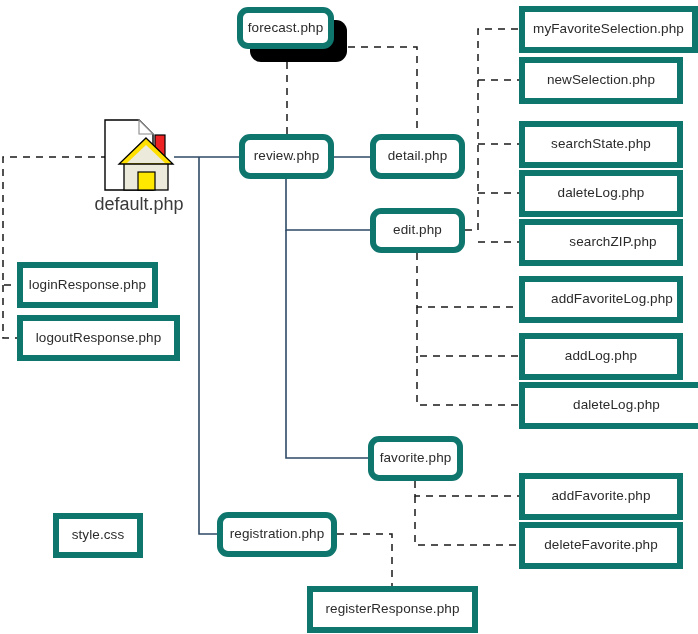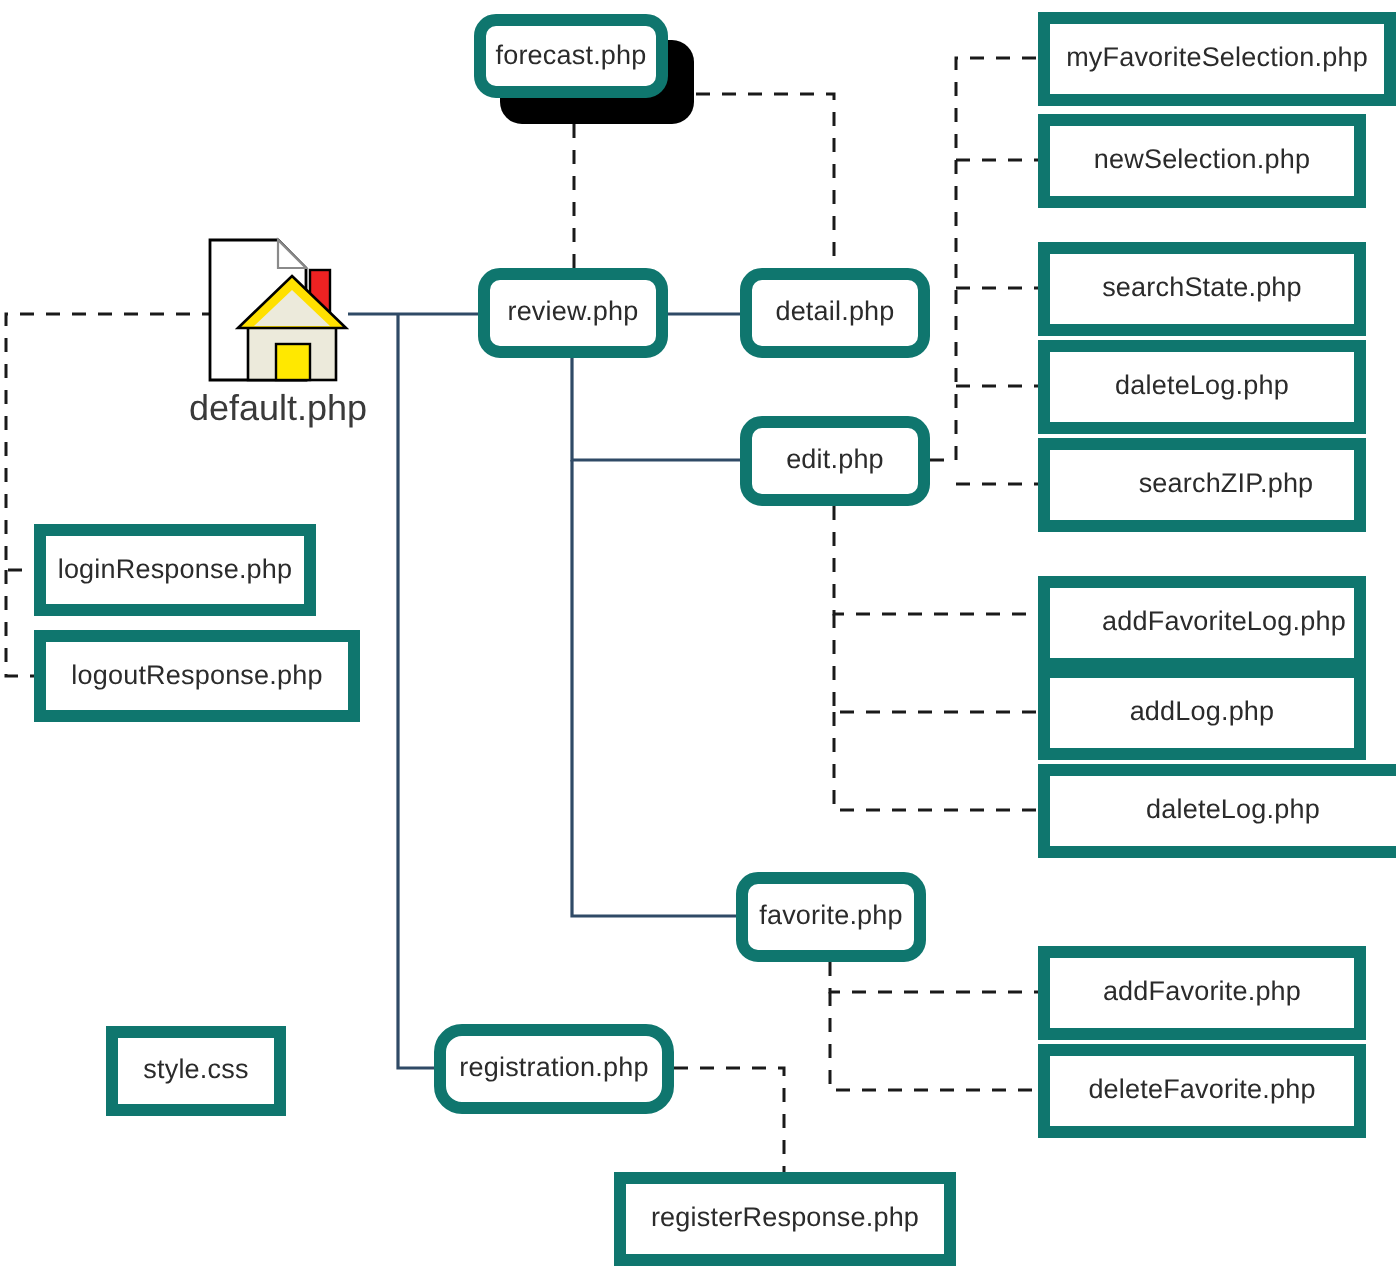"addFavoriteLog.php" div.node { top: 288px -> 276px }
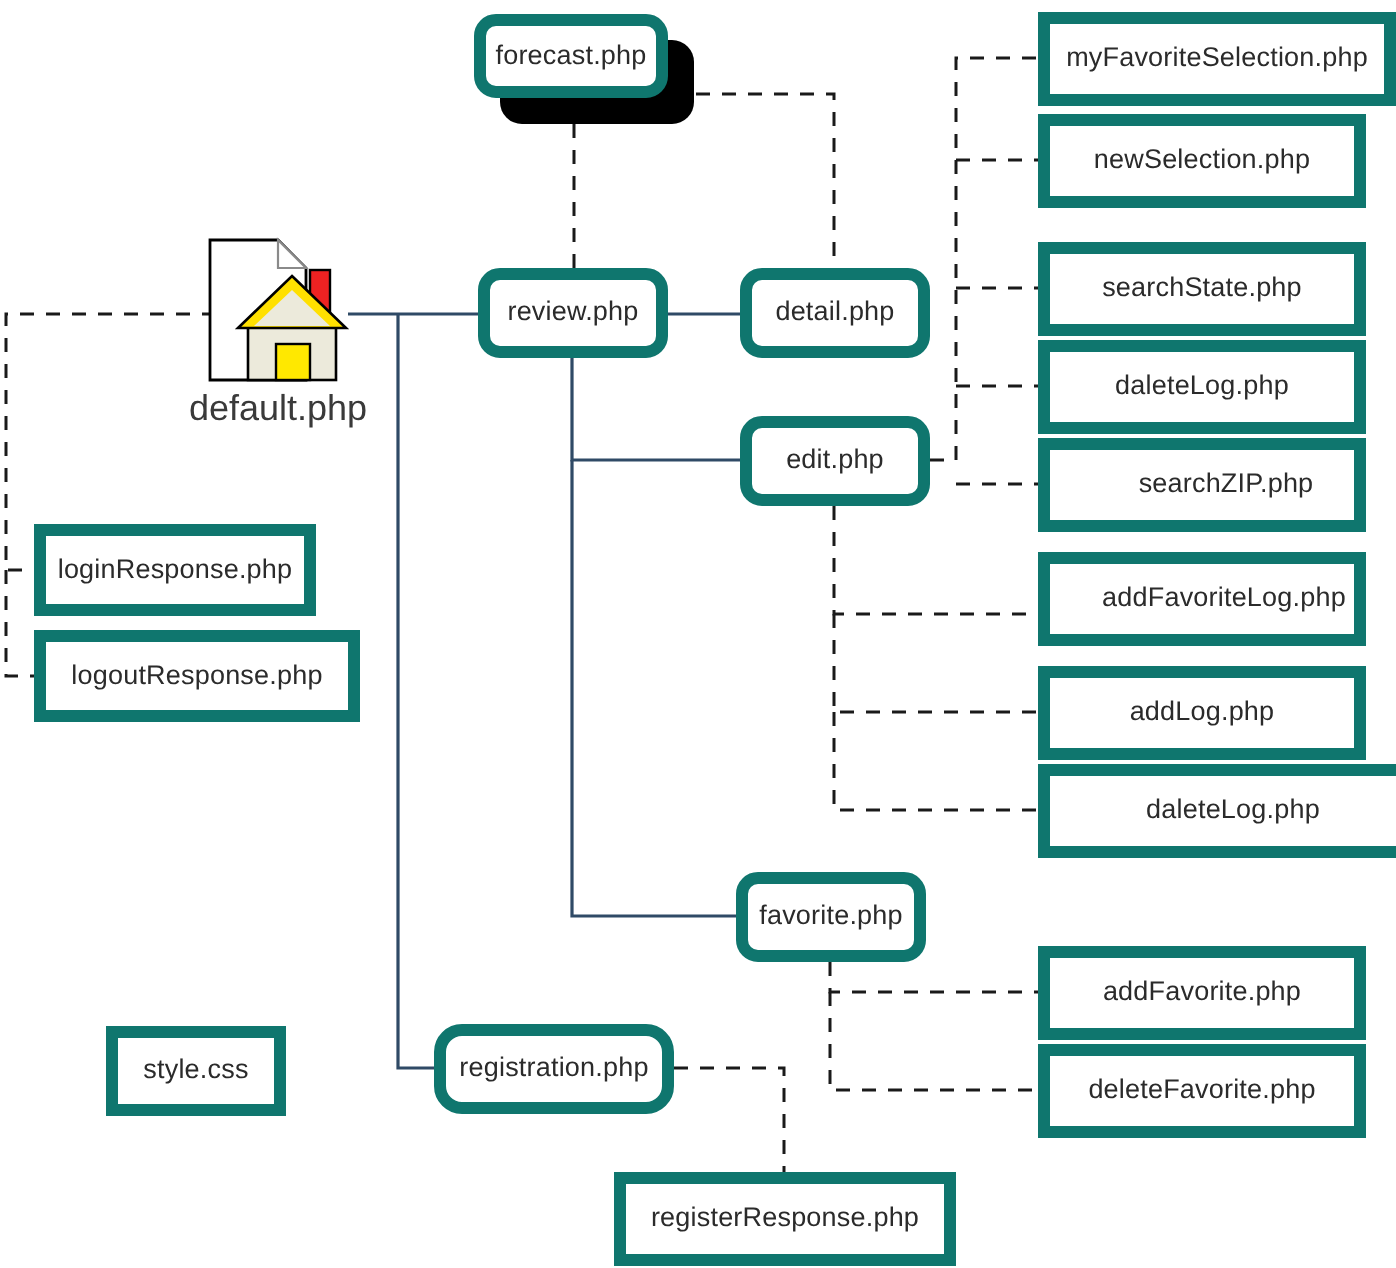"registration.php" div.node { border-radius: 14px -> none }
